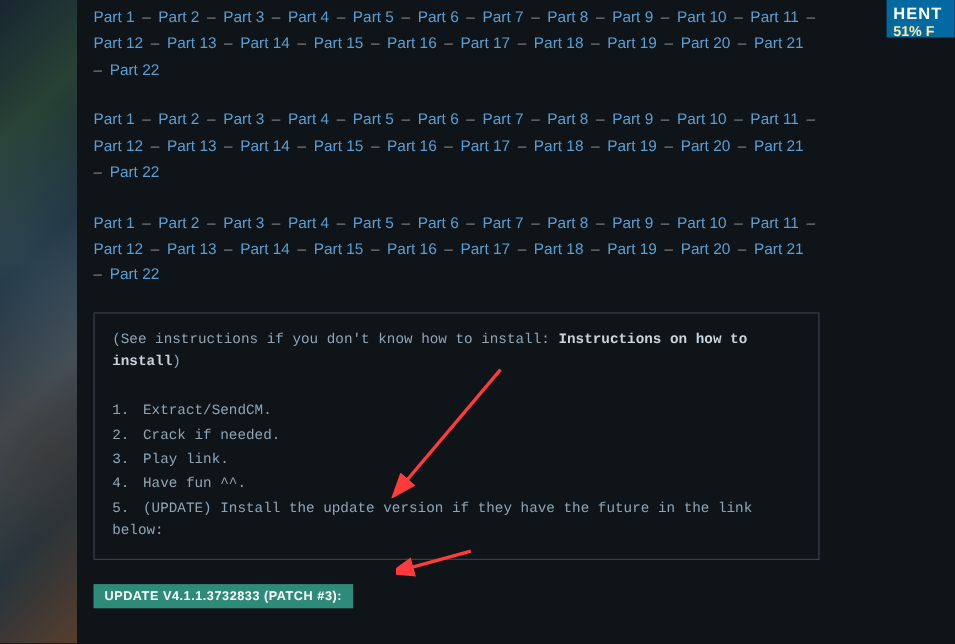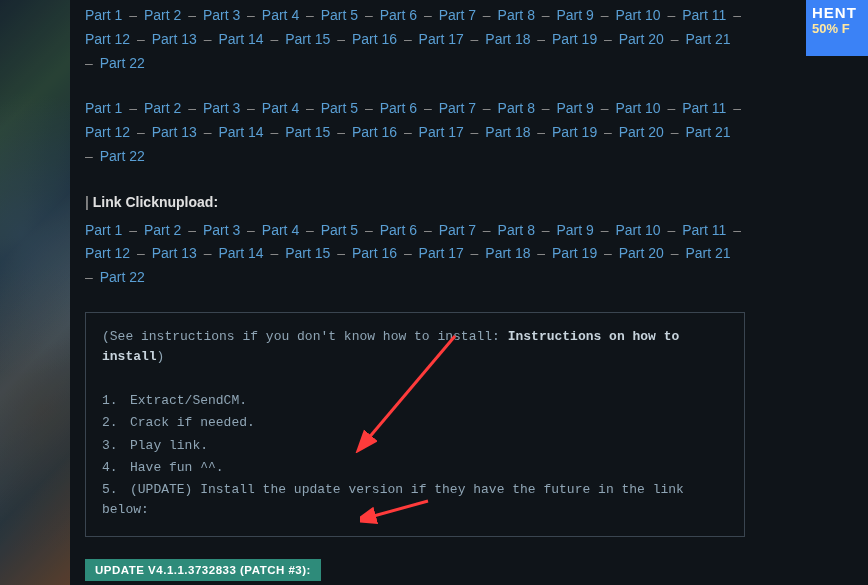"HENT" .ad-box { background: #3b82f6 -> #0369a1; height: 56px -> 34px }
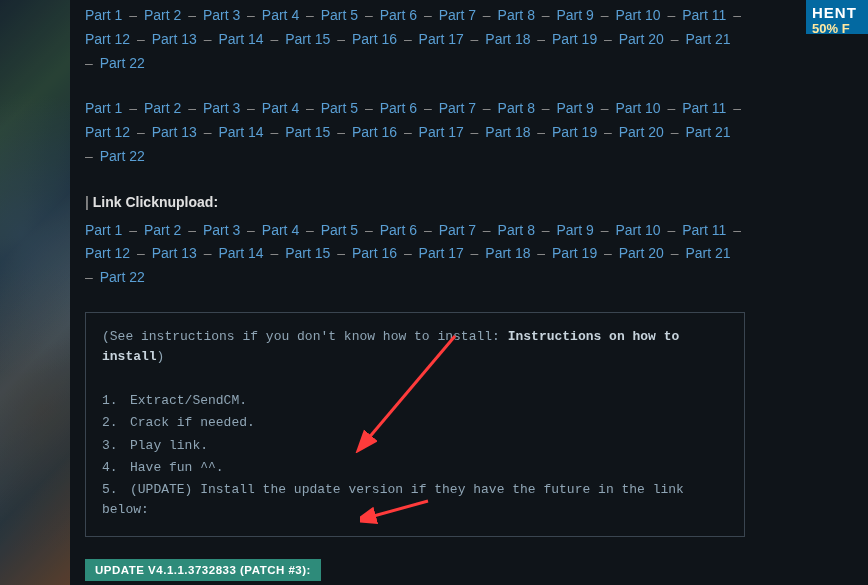"50% F" div.ad-line2 { text: 50% -> 51% }
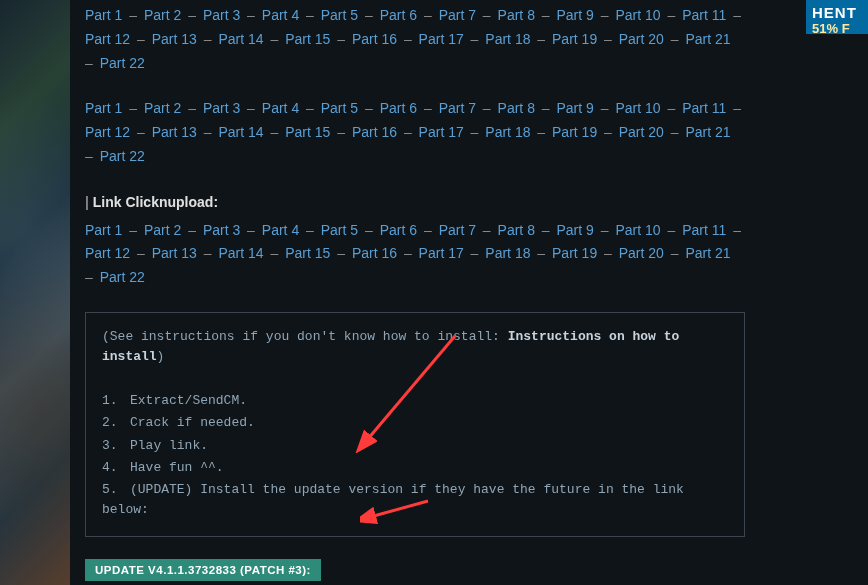"Link Clicknupload:" div.link-label { html: <div>Link Clicknupload:</div> -> none }
